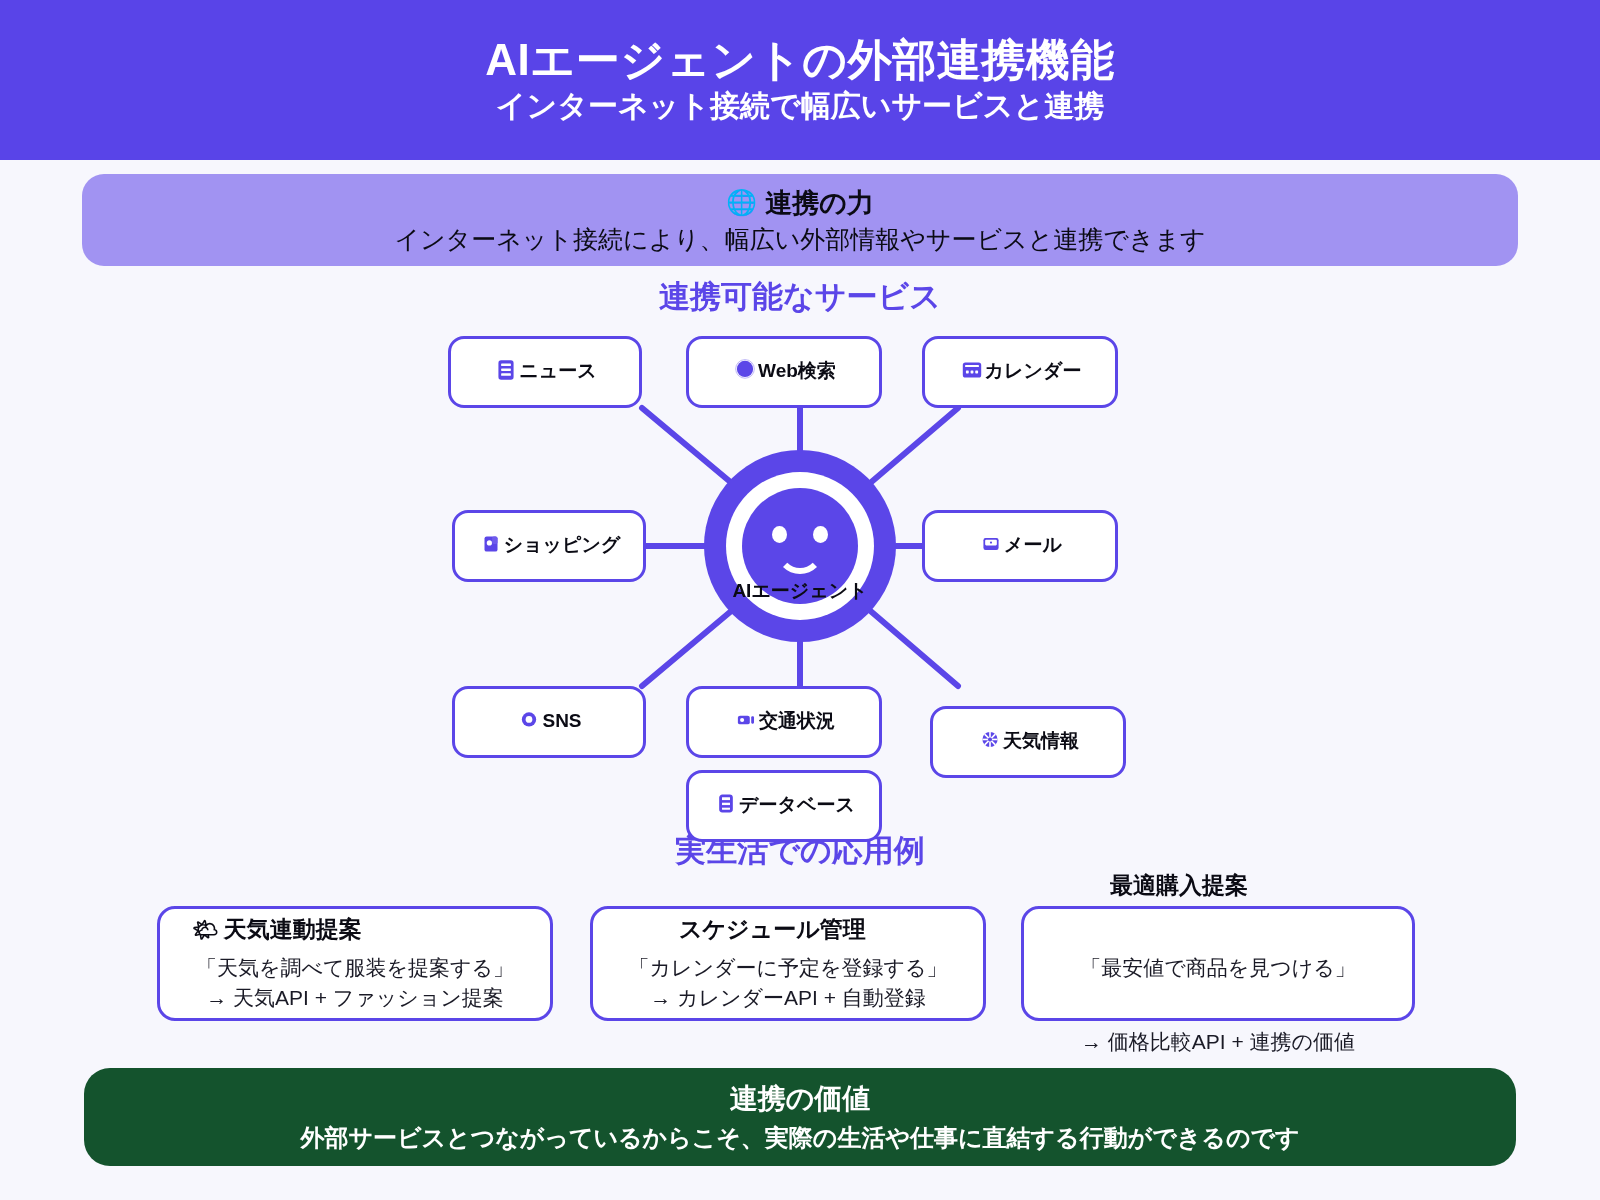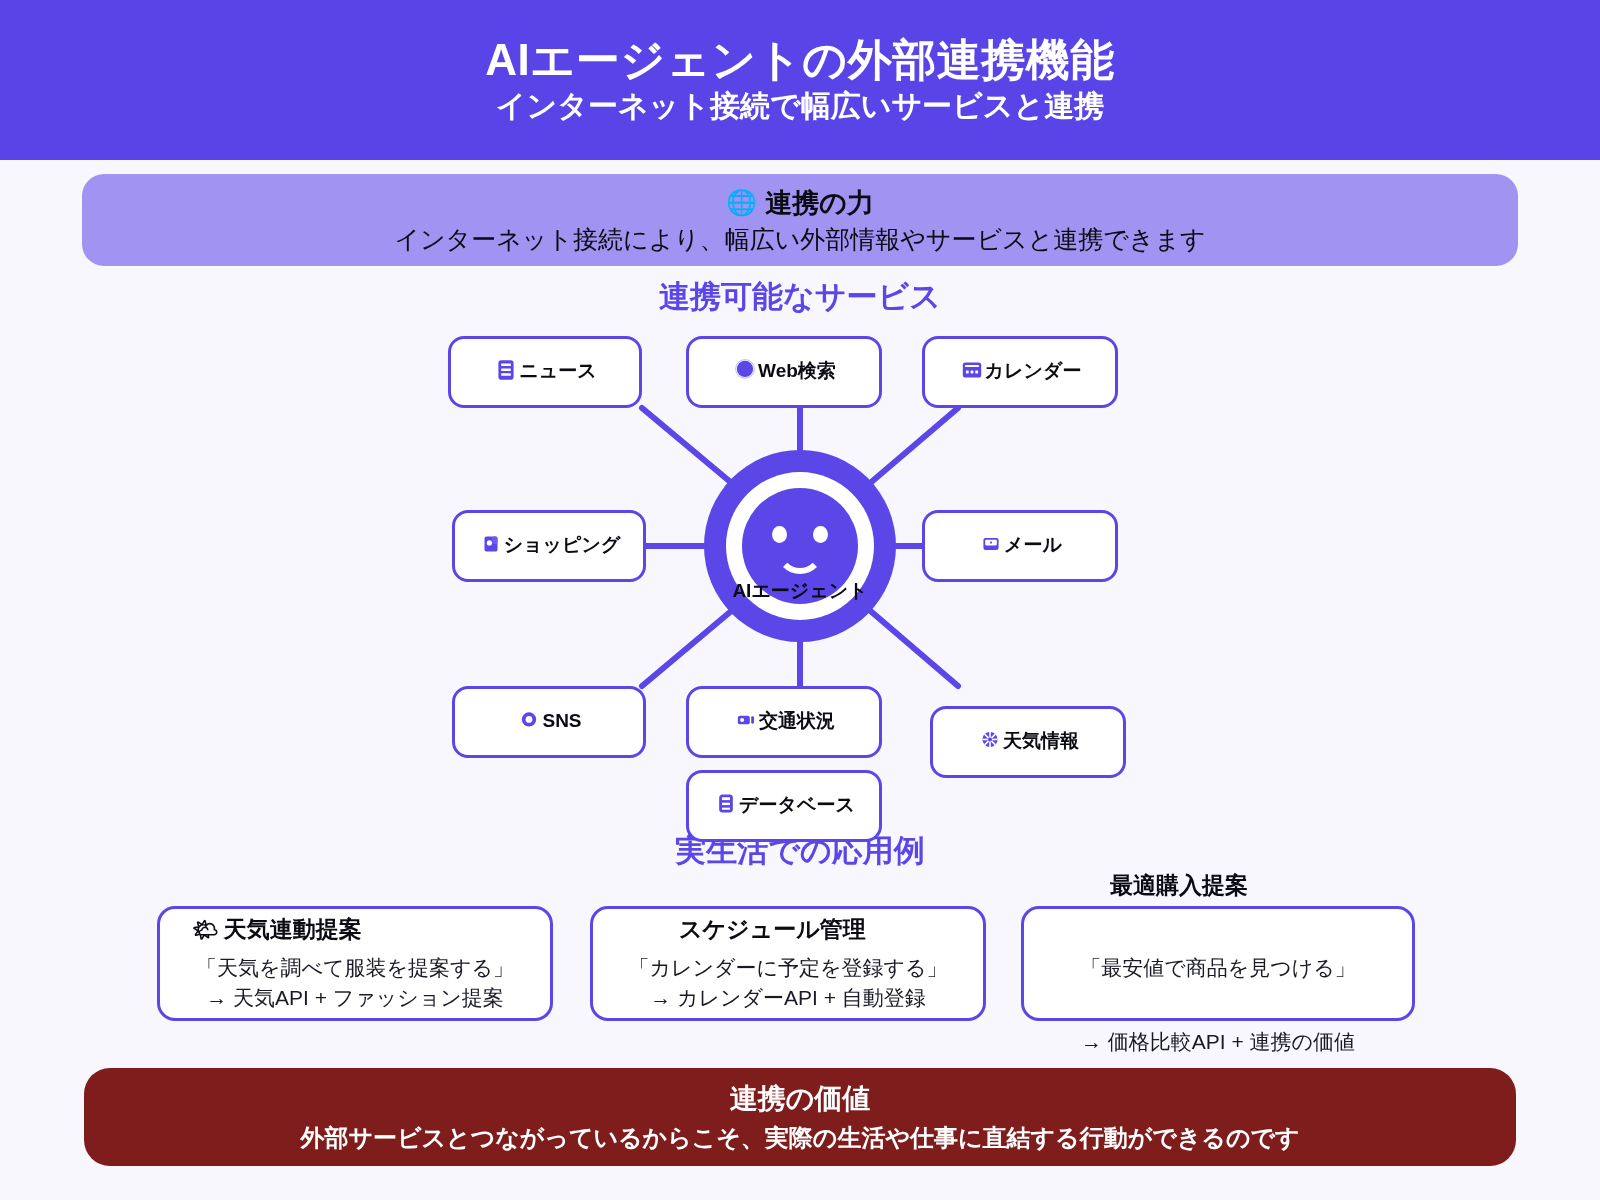"連携の価値" .footer { background: #7f1d1d -> #14532d }
